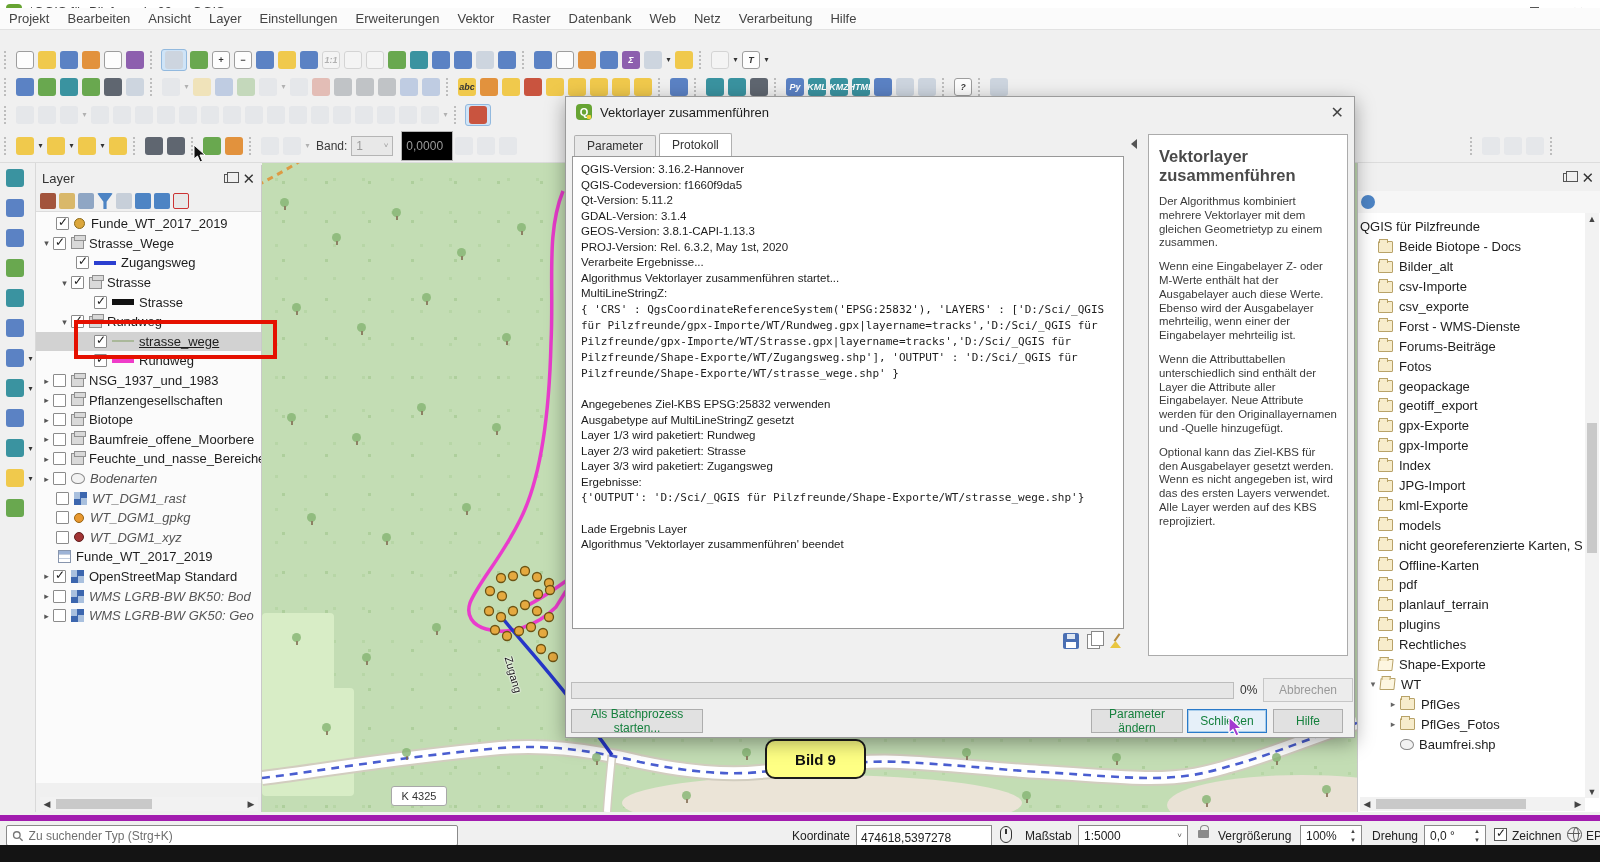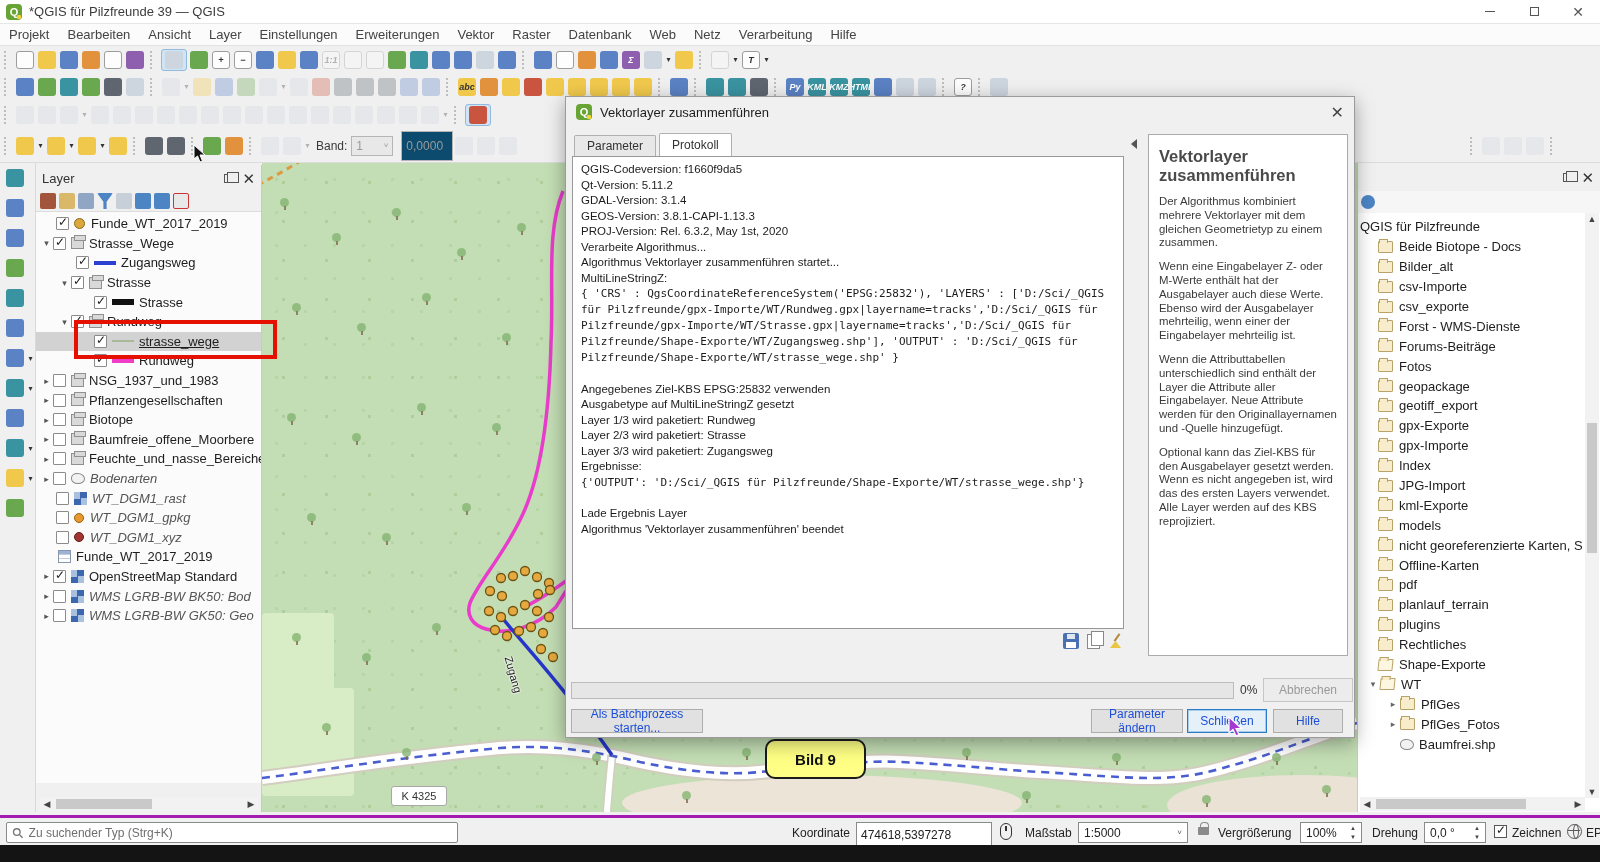"Projekt" .menubar { top: 24px -> 8px }
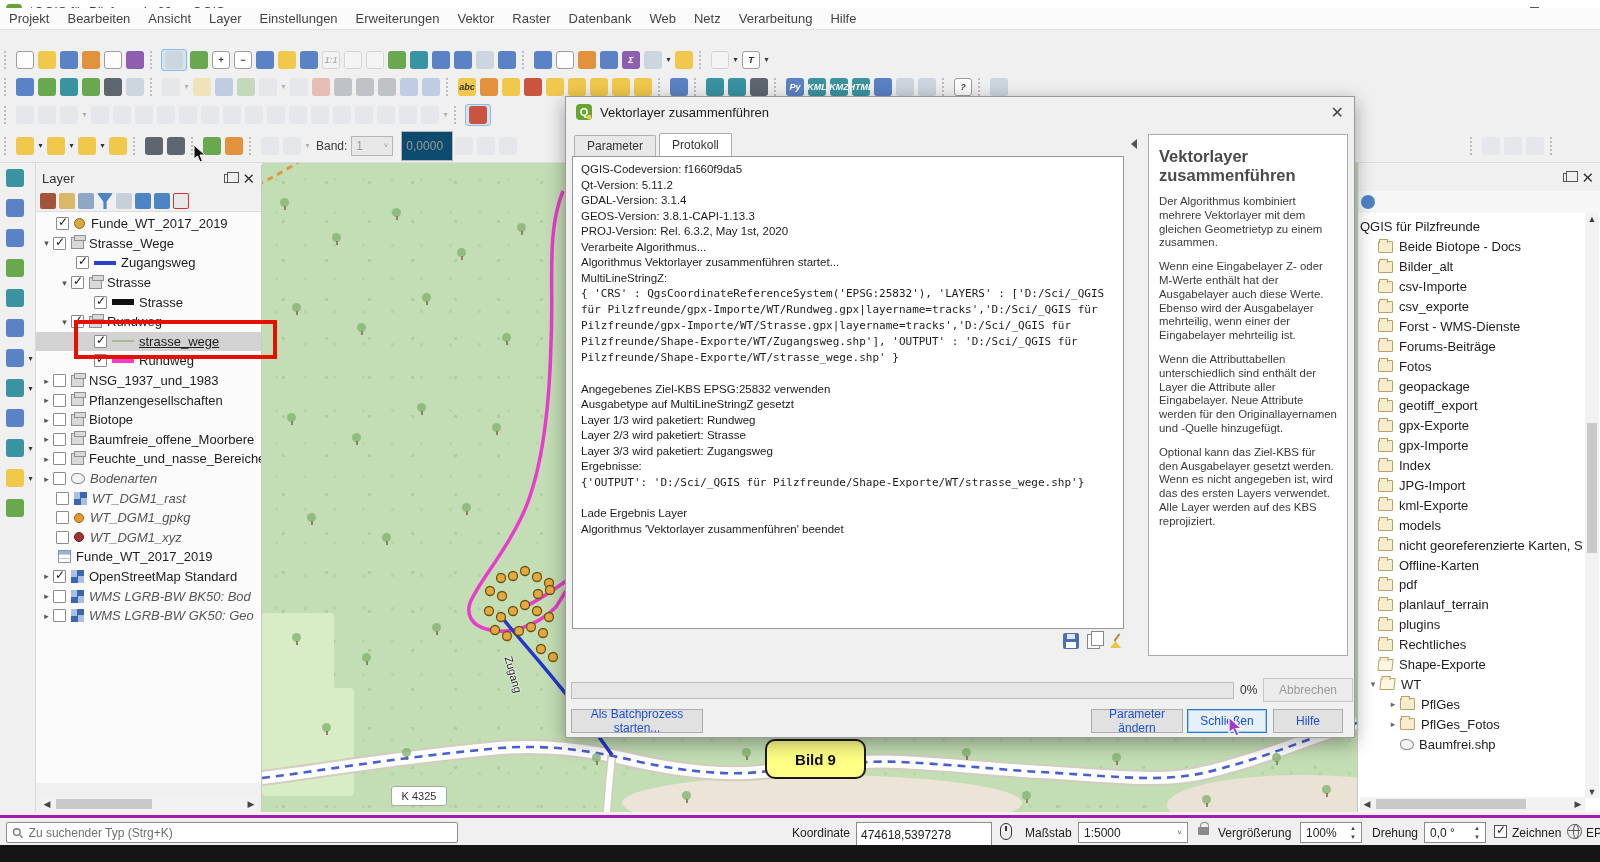"0,0000" .tbinput { background: #0c4a6e -> #000000 }
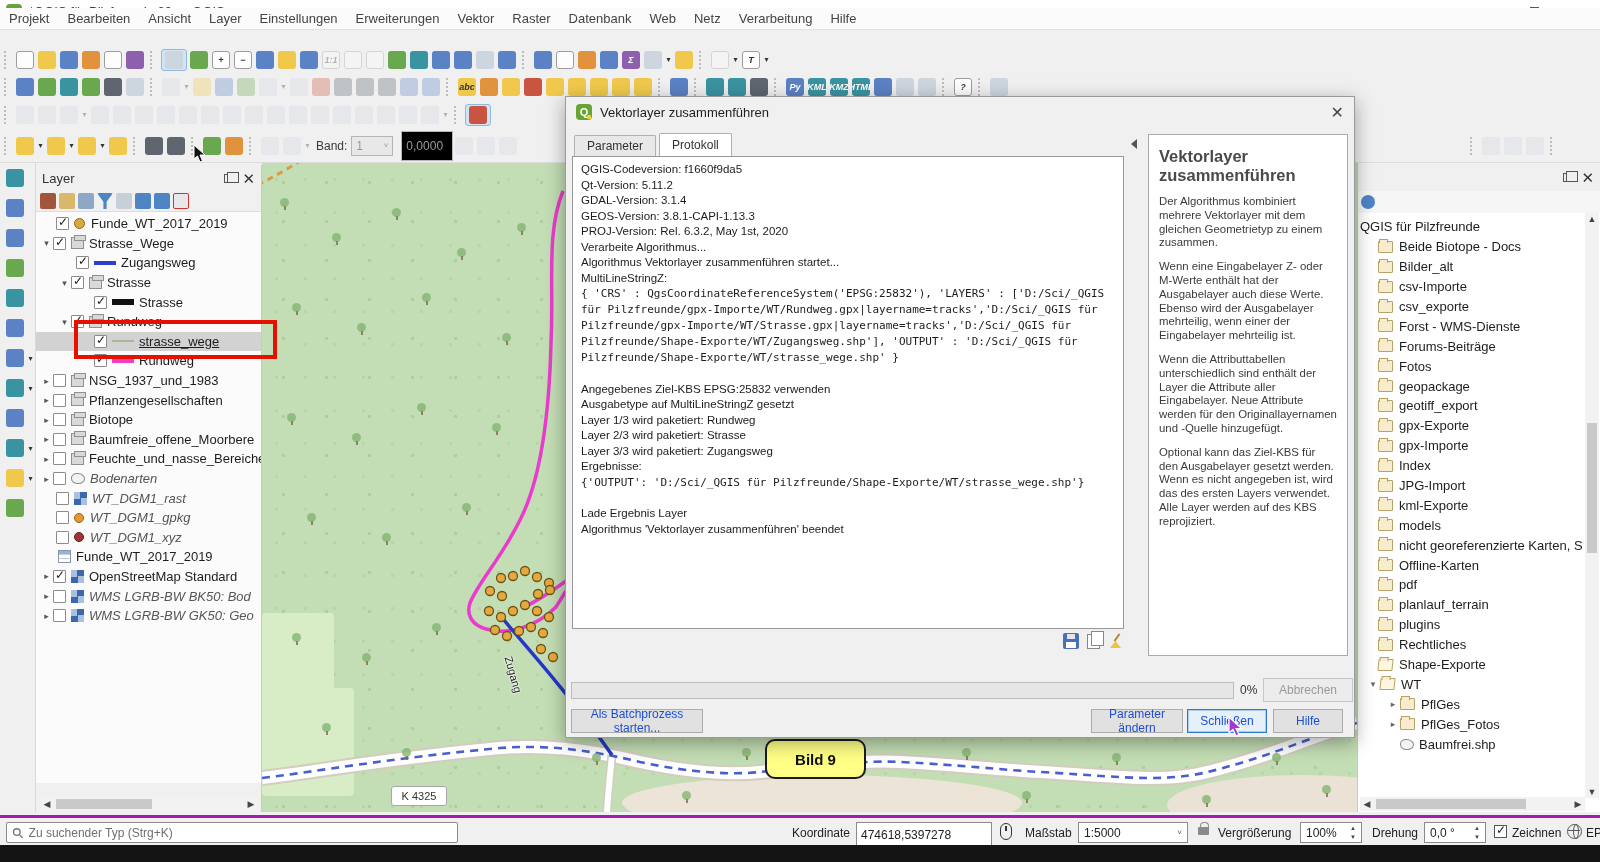"QGIS-Version: 3.16.2-Hannover" div.ln { html: none -> <div>QGIS-Version: 3.16.2-Hannover</div> }
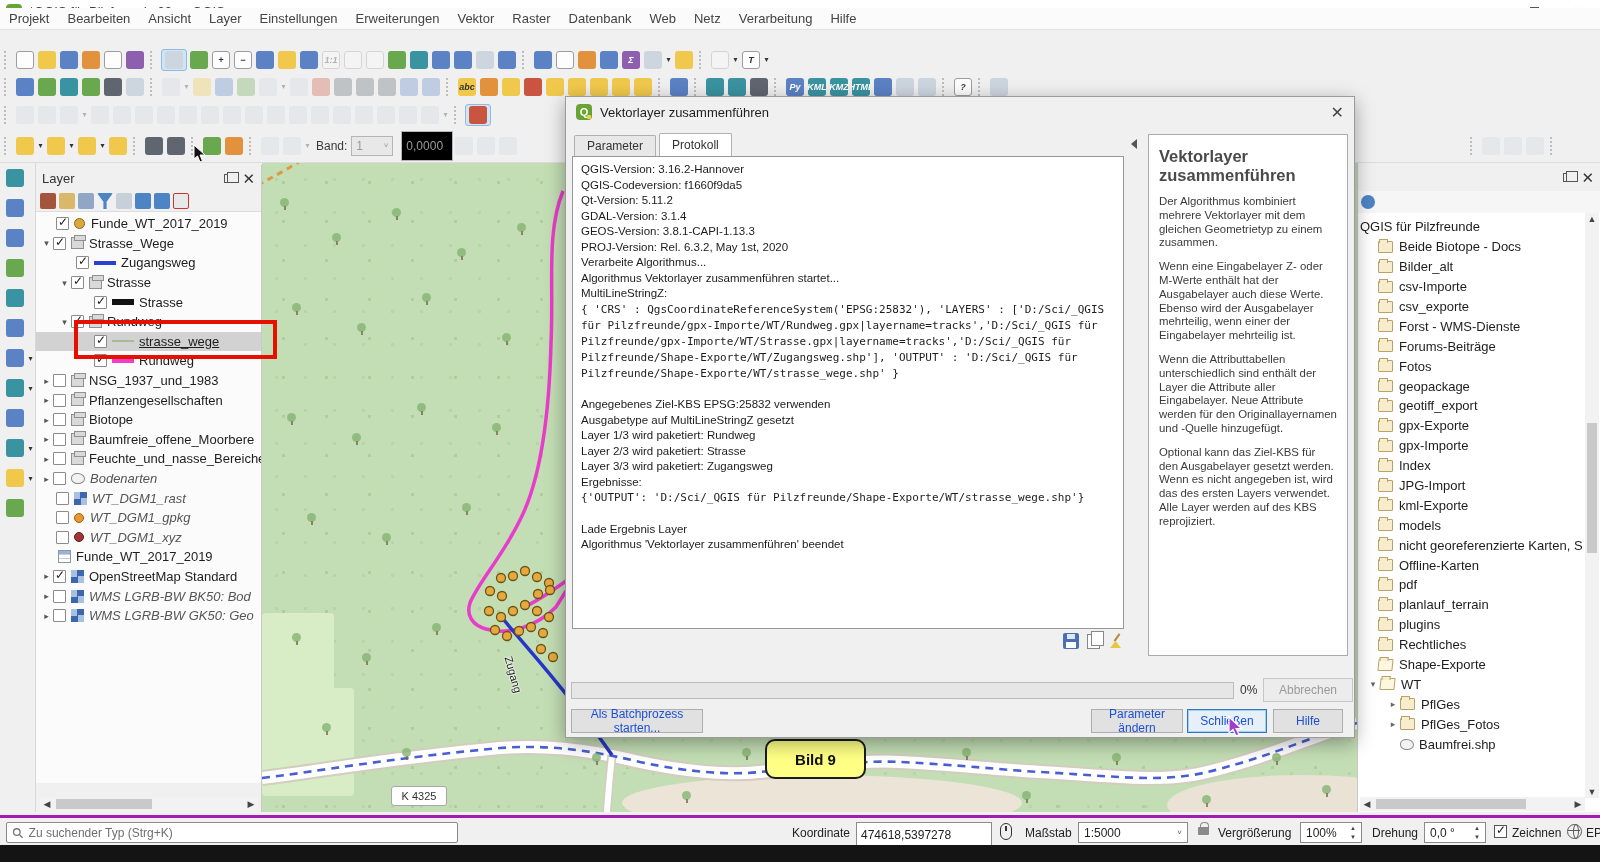"Verarbeite Algorithmus..." div.ln { text: Algorithmus -> Ergebnisse }
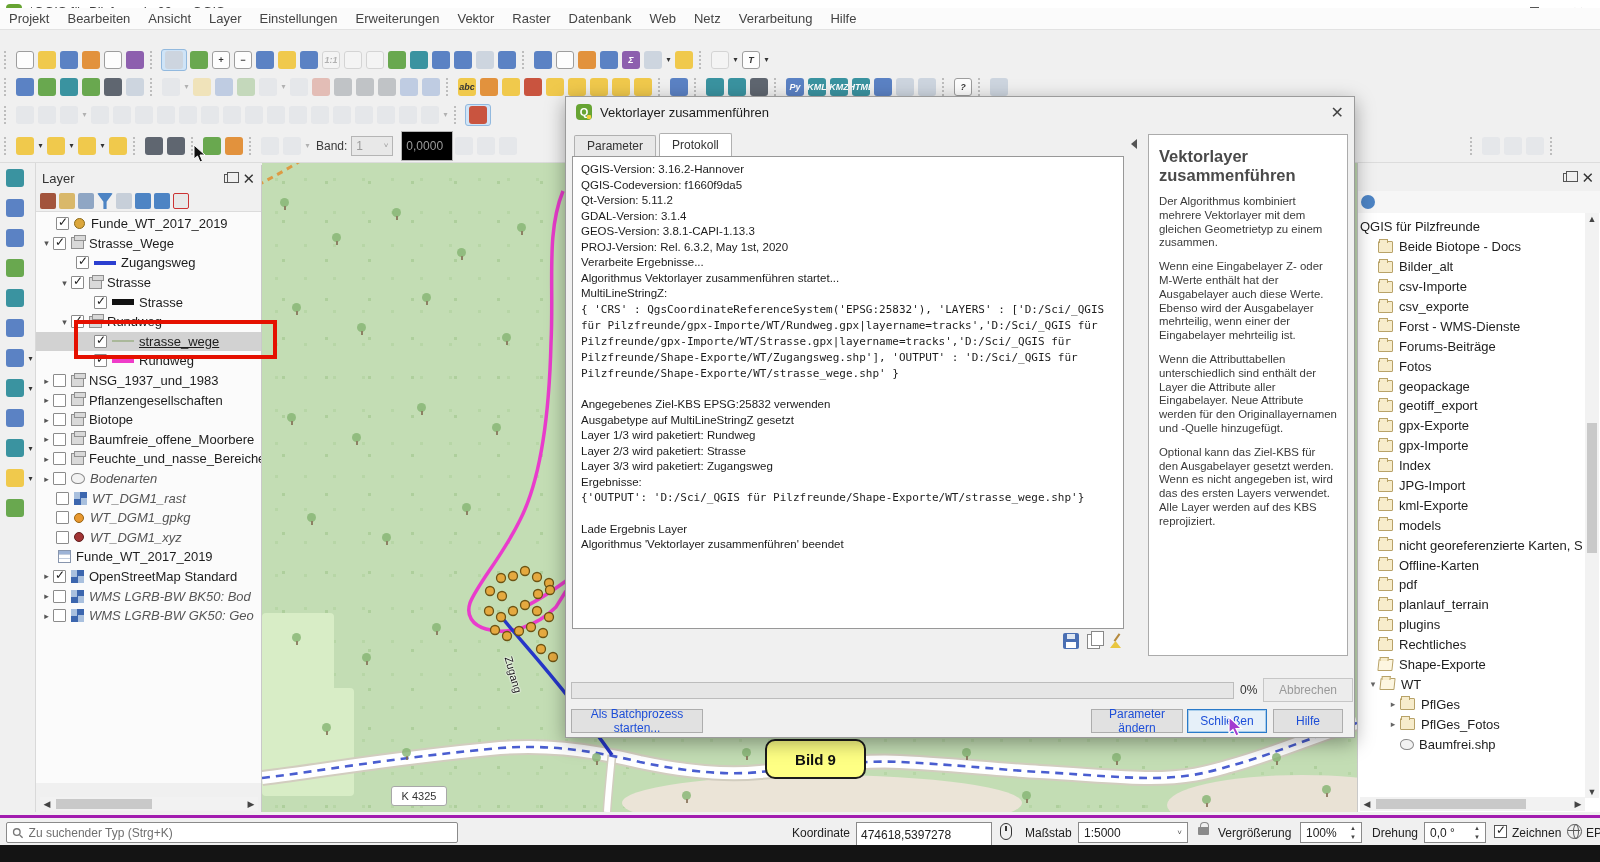"Als Batchprozess starten..." .btn { color: #1d4ed8 -> #15803d }
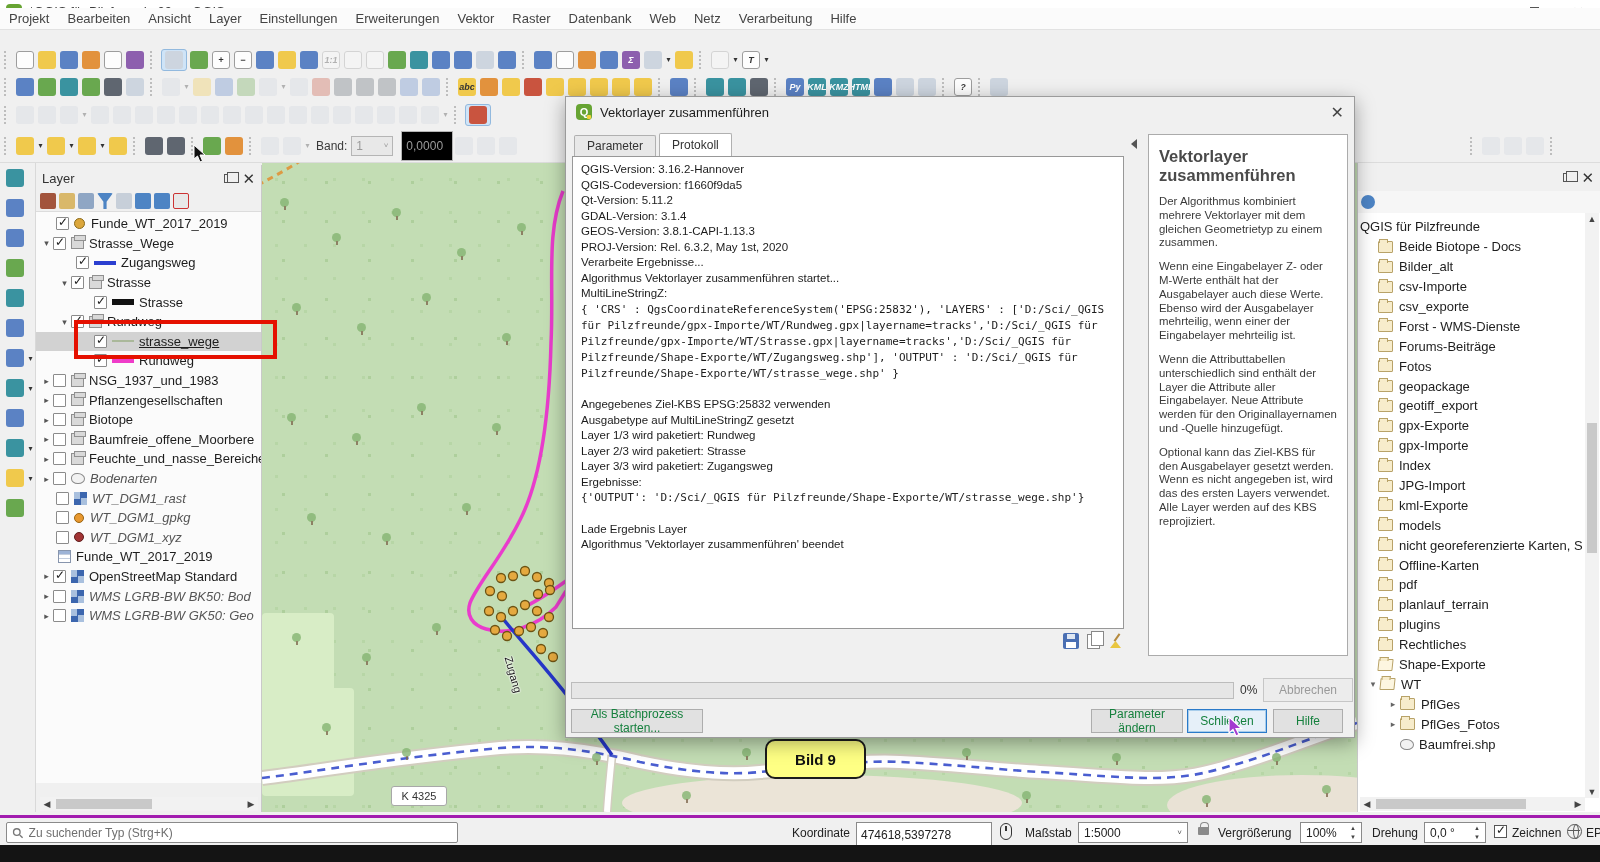"Zu suchender Typ (Strg+K)" .statusbar { border-top: 3px solid #a21caf -> 6px solid #a21caf }
